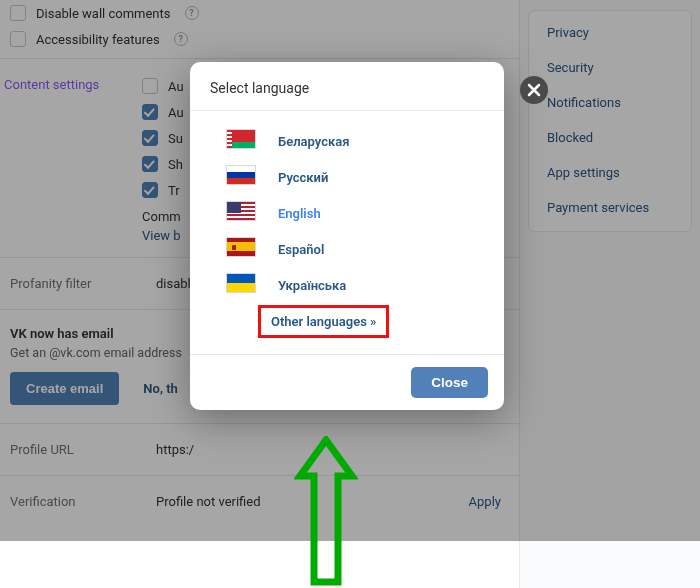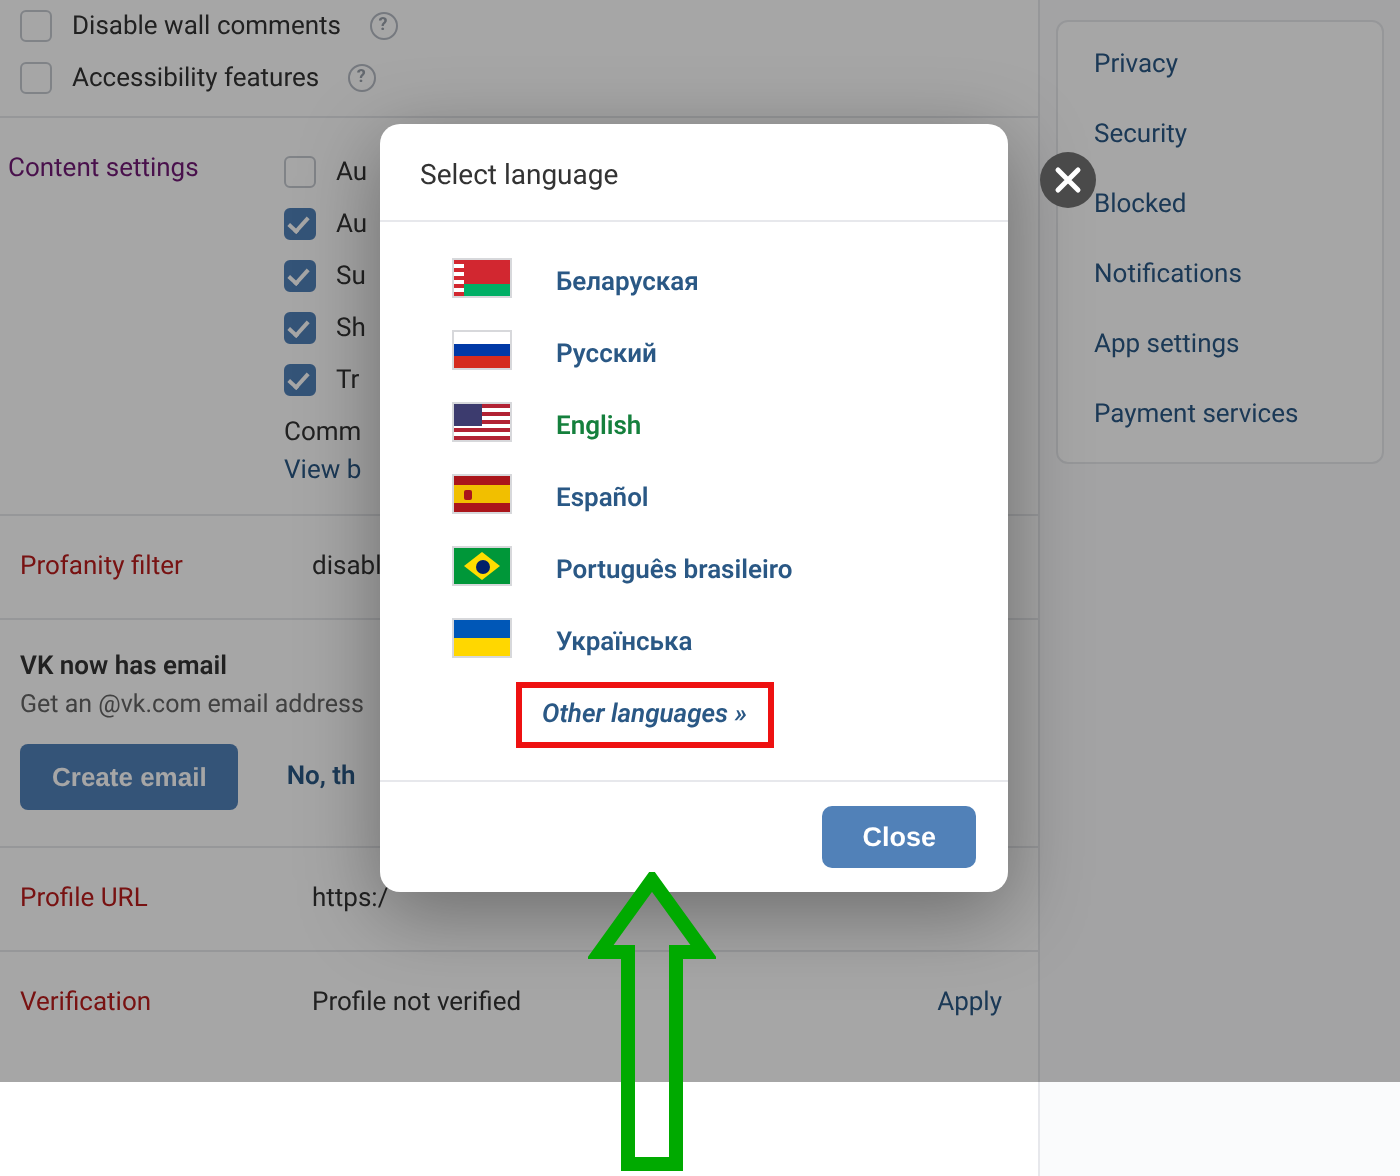"Content settings" .sect-label { color: #701a75 -> #8b5cf6 }
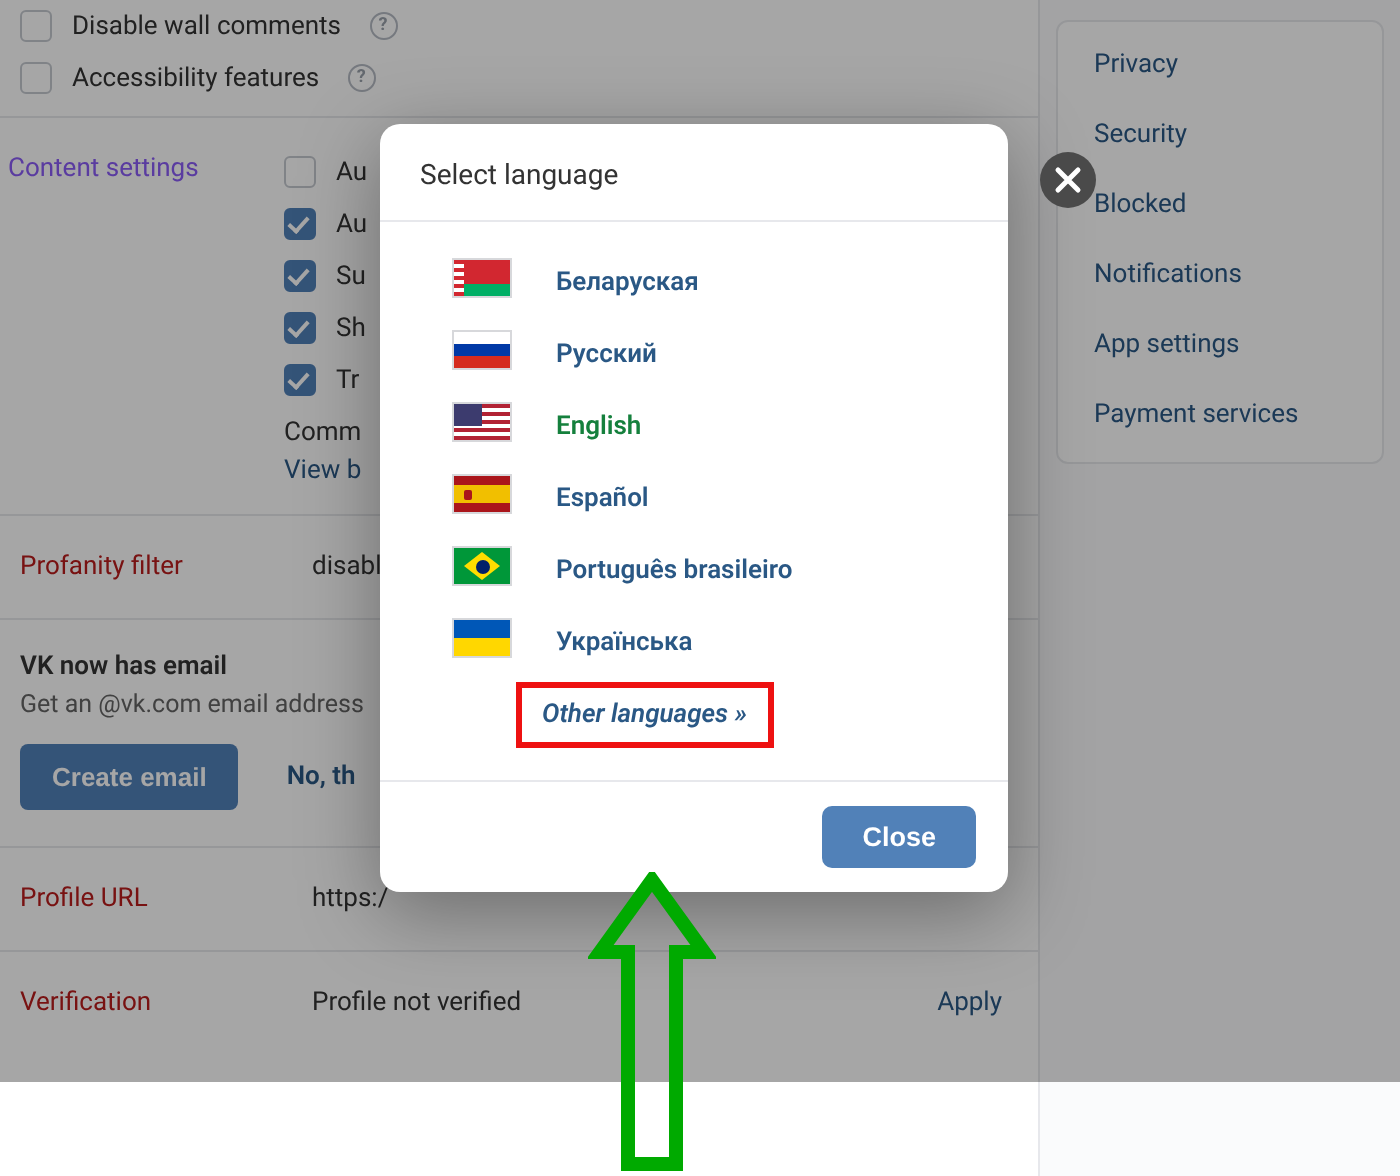"Blocked" div.side-item { order: before "Notifications" -> after "Notifications" }
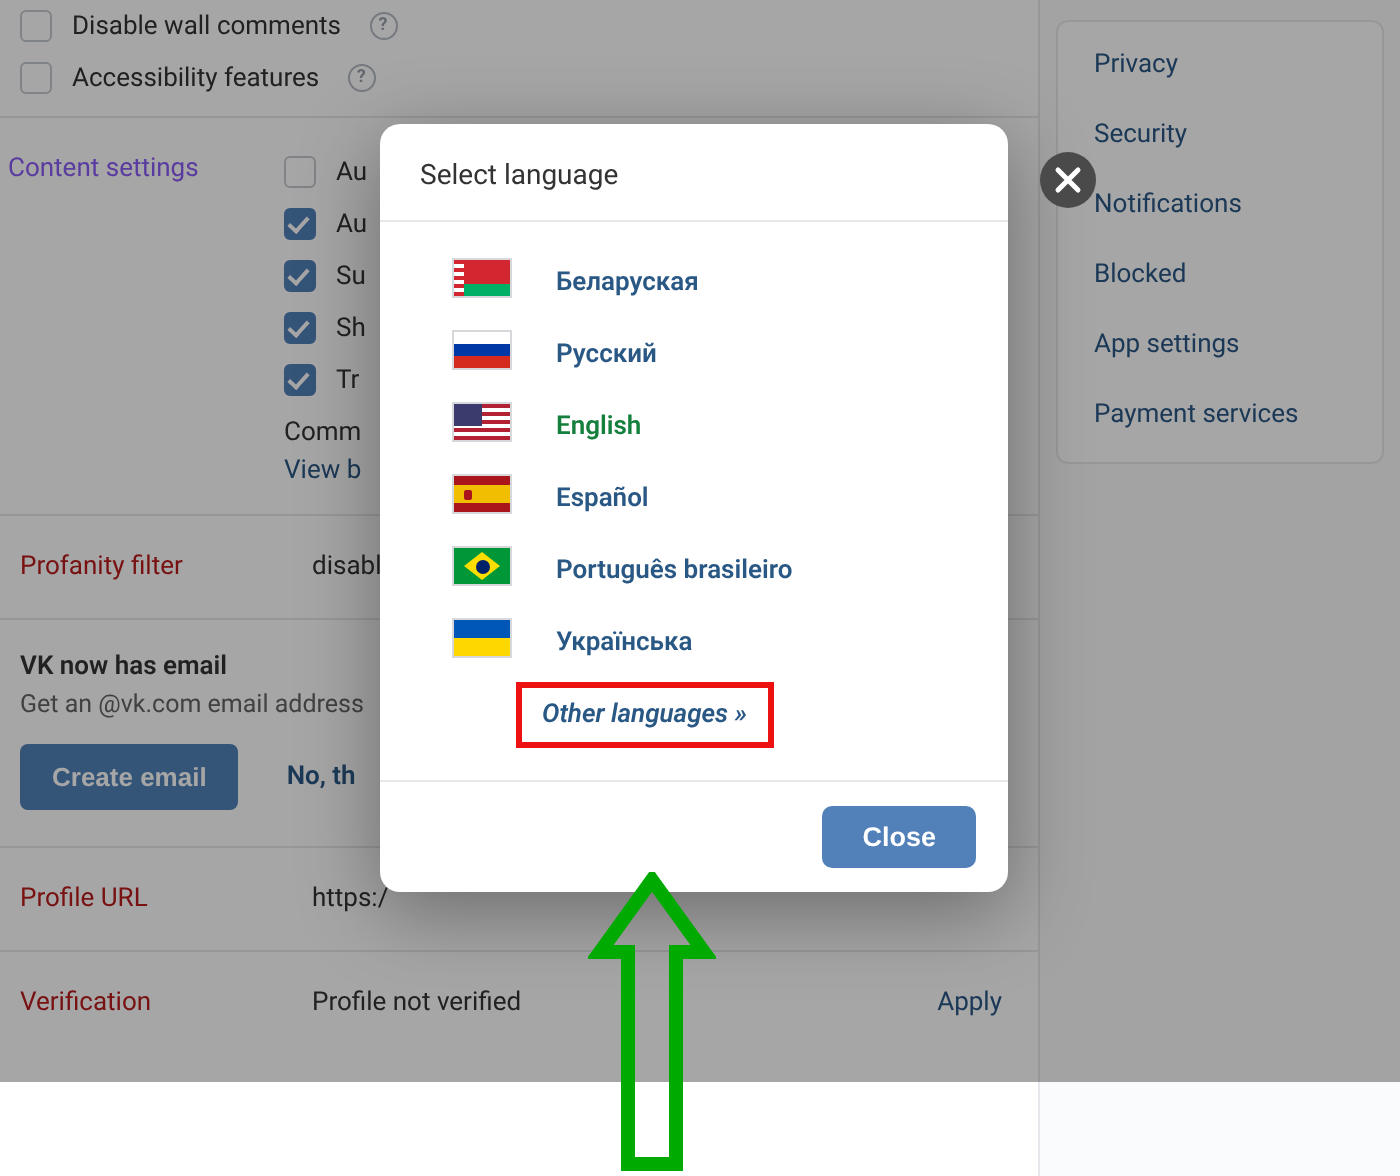"English" .lang-row.current .name { color: #15803d -> #3b82f6 }
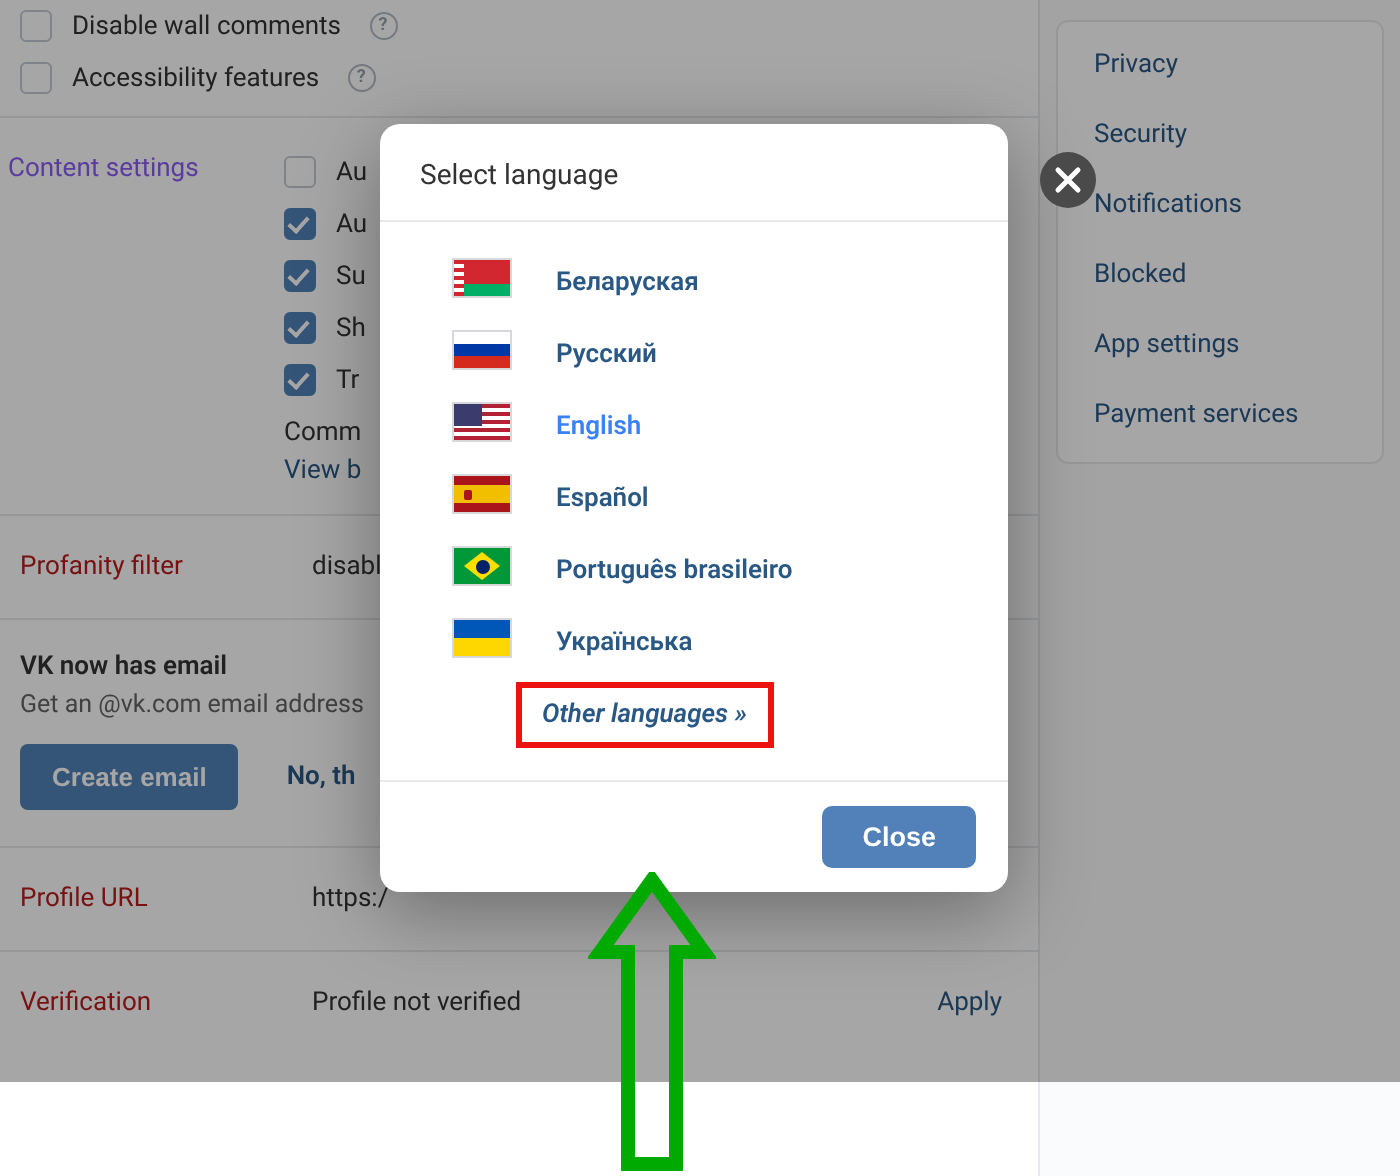"Profanity filter" .kvsect .l { color: #b91c1c -> #737373 }
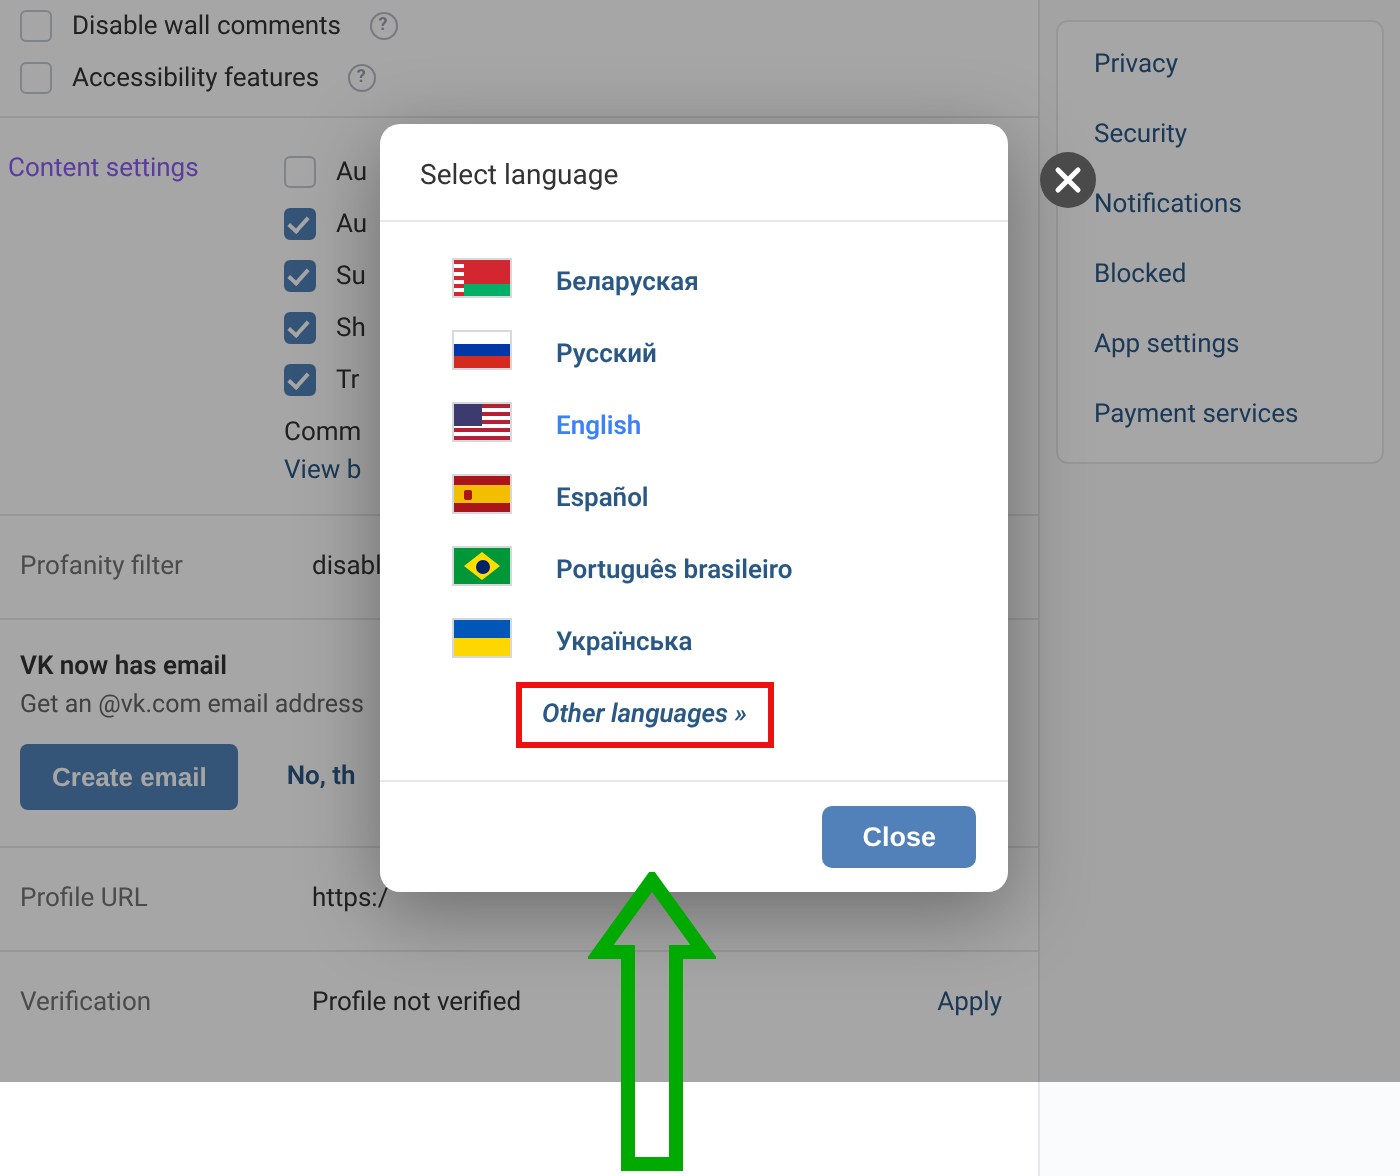"Português brasileiro" div.lang-row { html: <div> <div></div> <div>Português brasileiro</div> </div> -> none }
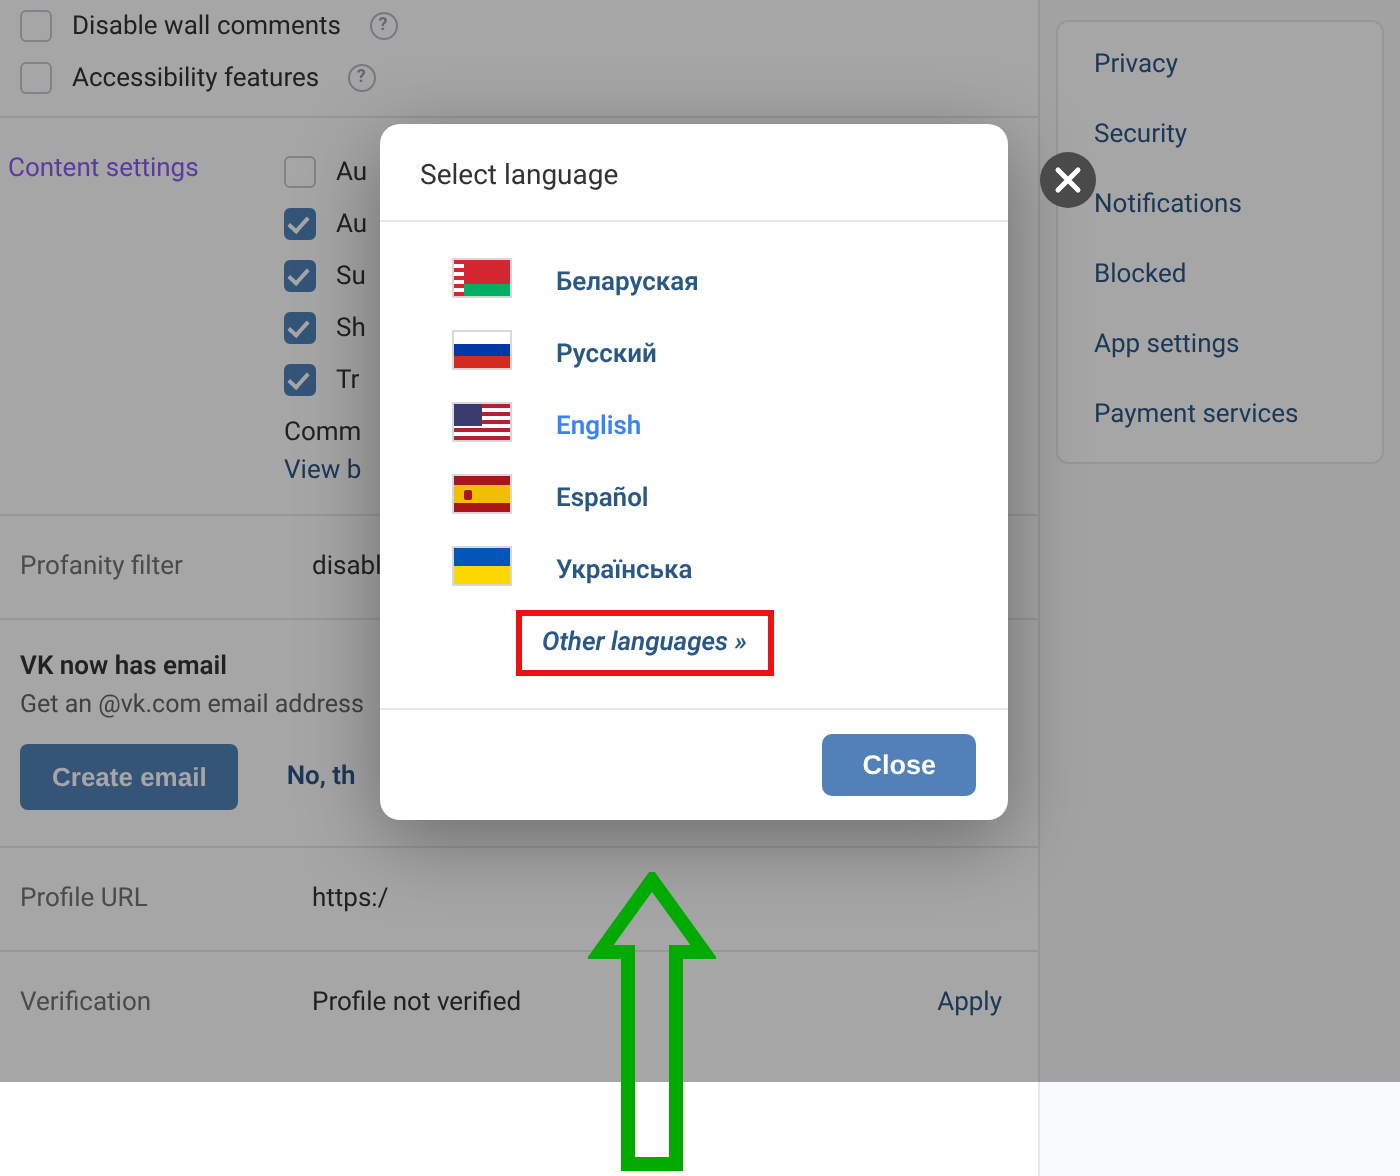"Other languages »" .other-row { font-style: italic -> none }
